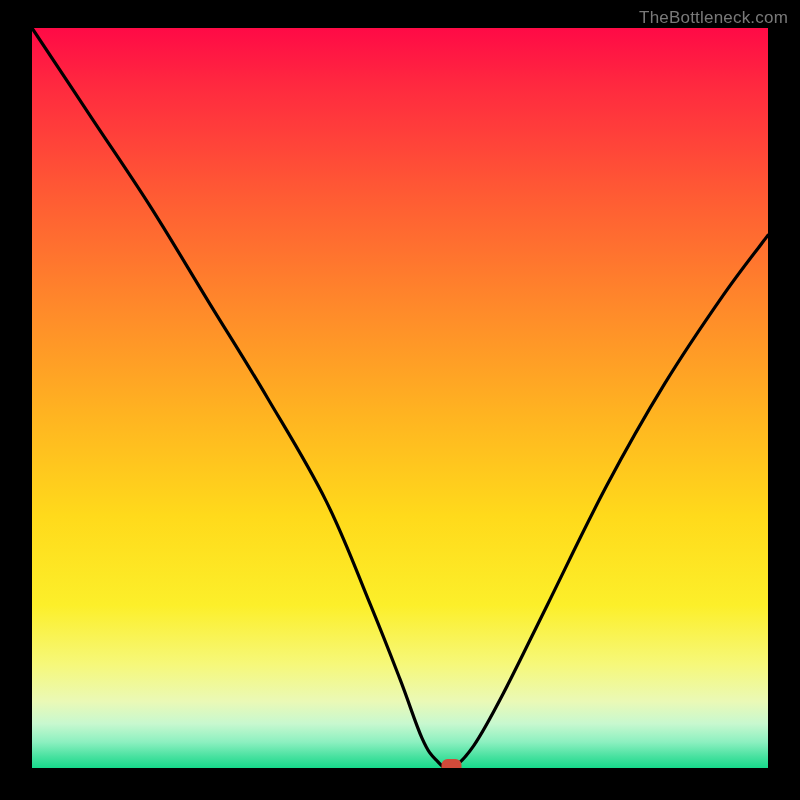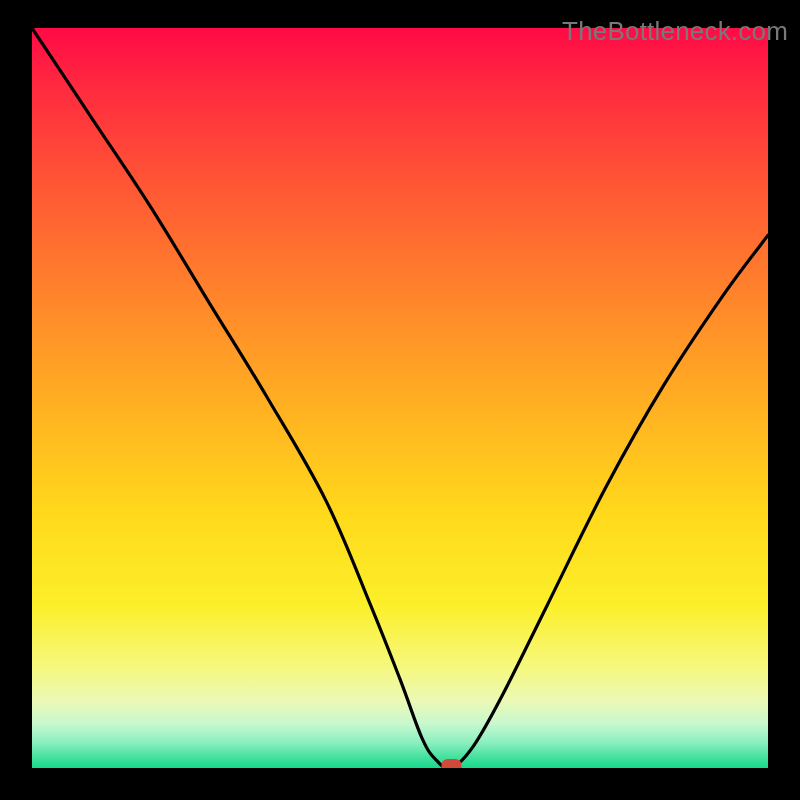"TheBottleneck.com" .watermark { font-size: 26px -> 17px; top: 16px -> 8px }
